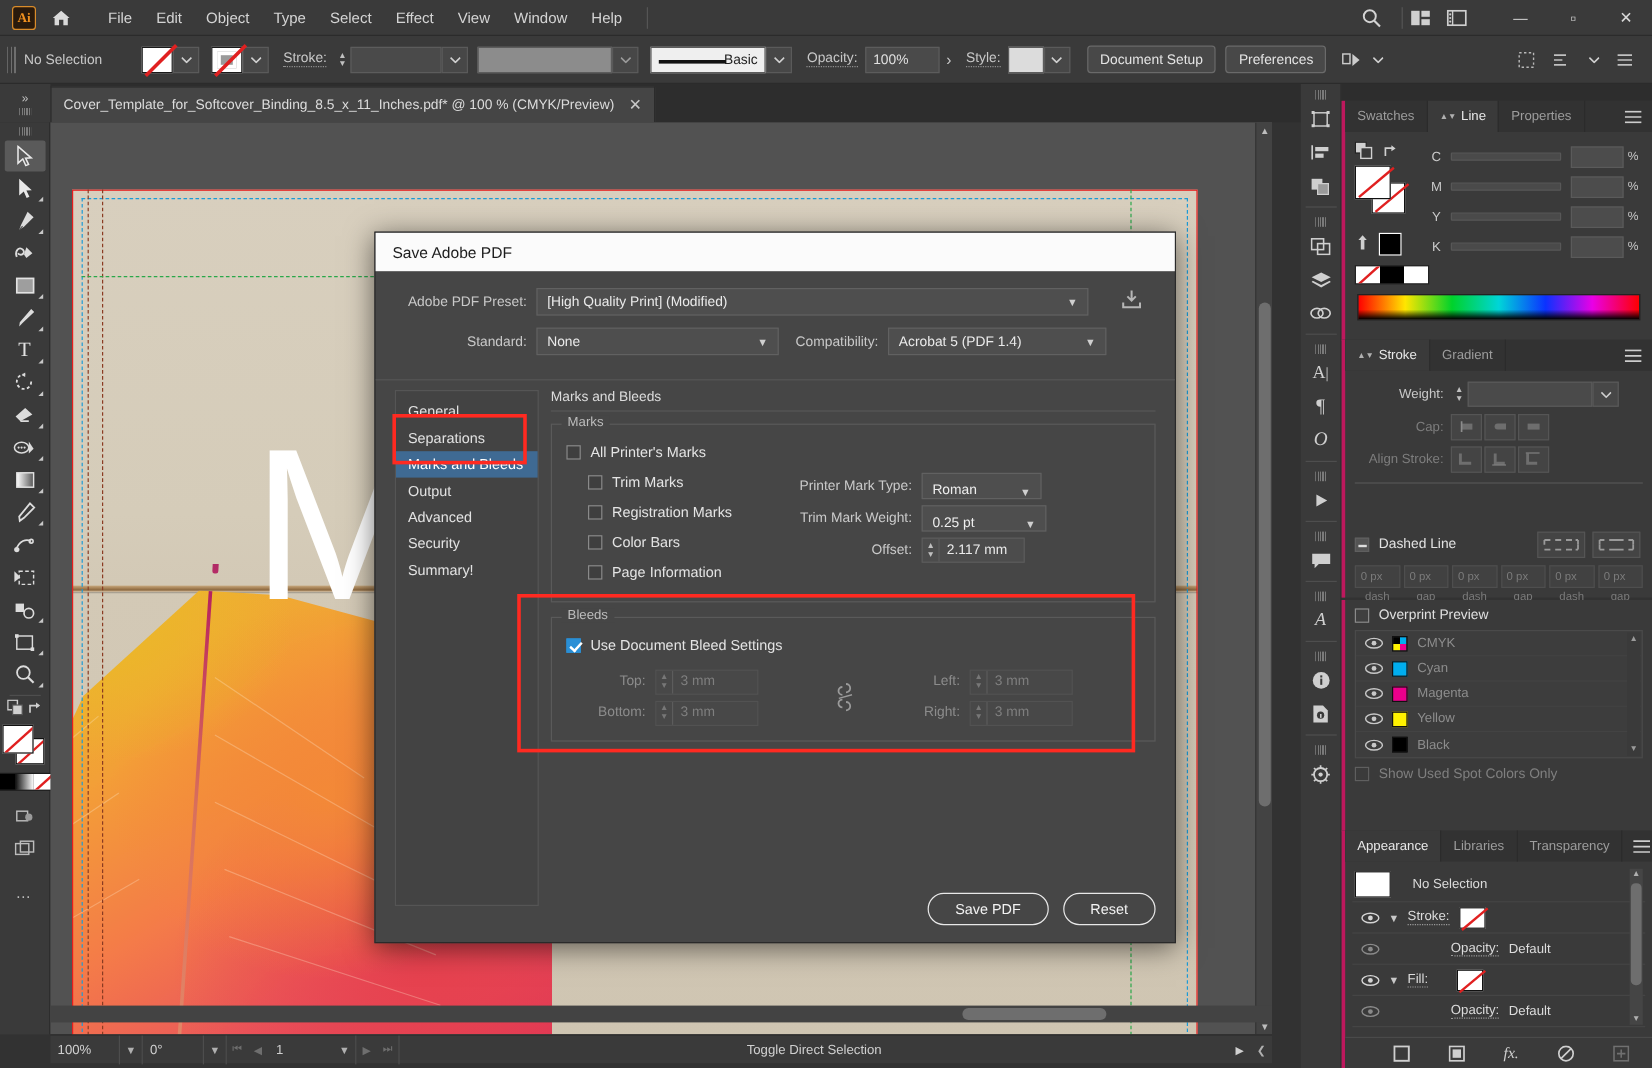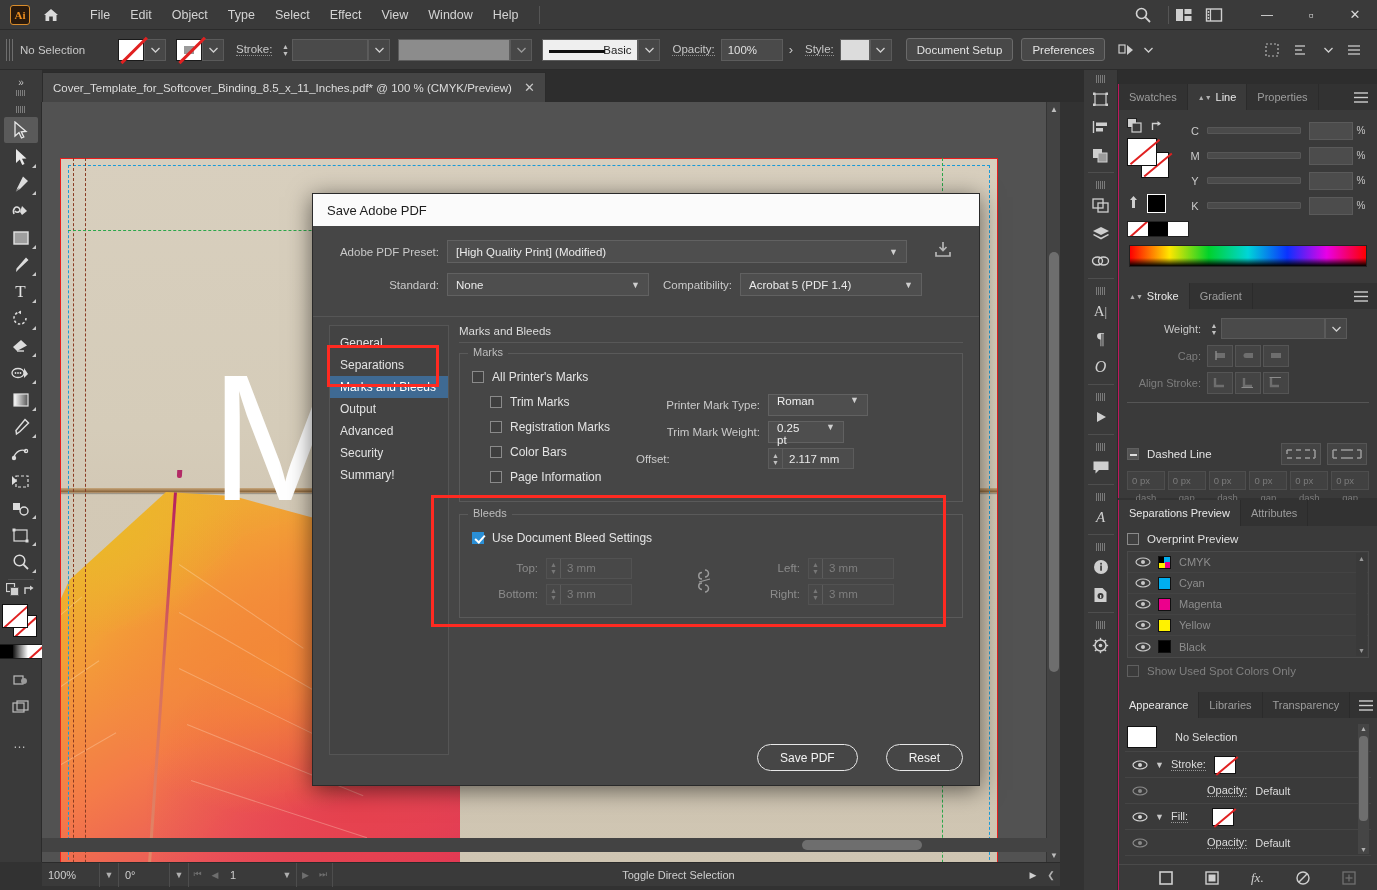"Swatches" .panel { border-left: 1px solid #be185d -> 3px solid #be185d }
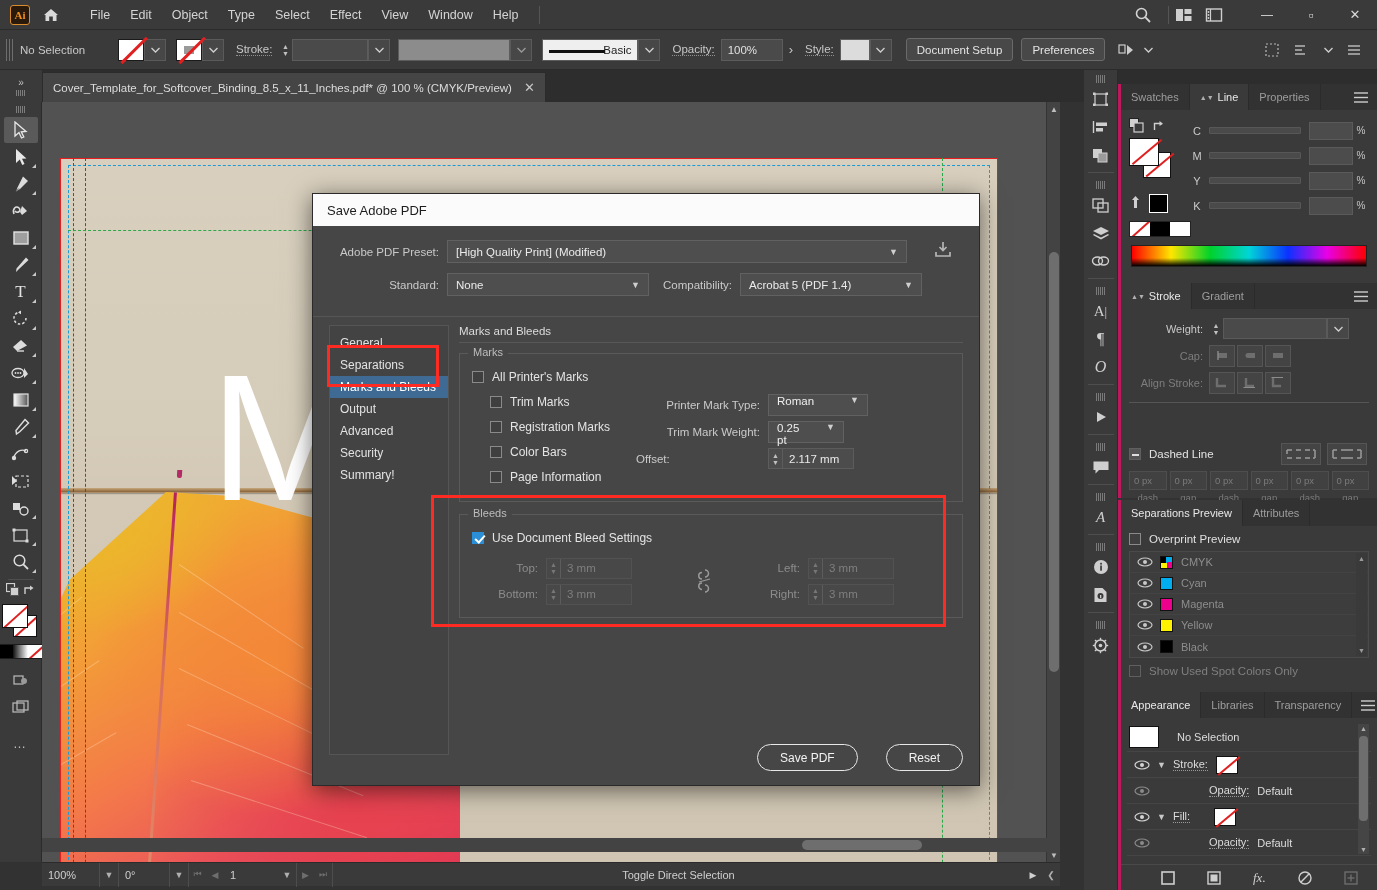"Roman" .mini-sel { align-items: flex-start -> flex-end }
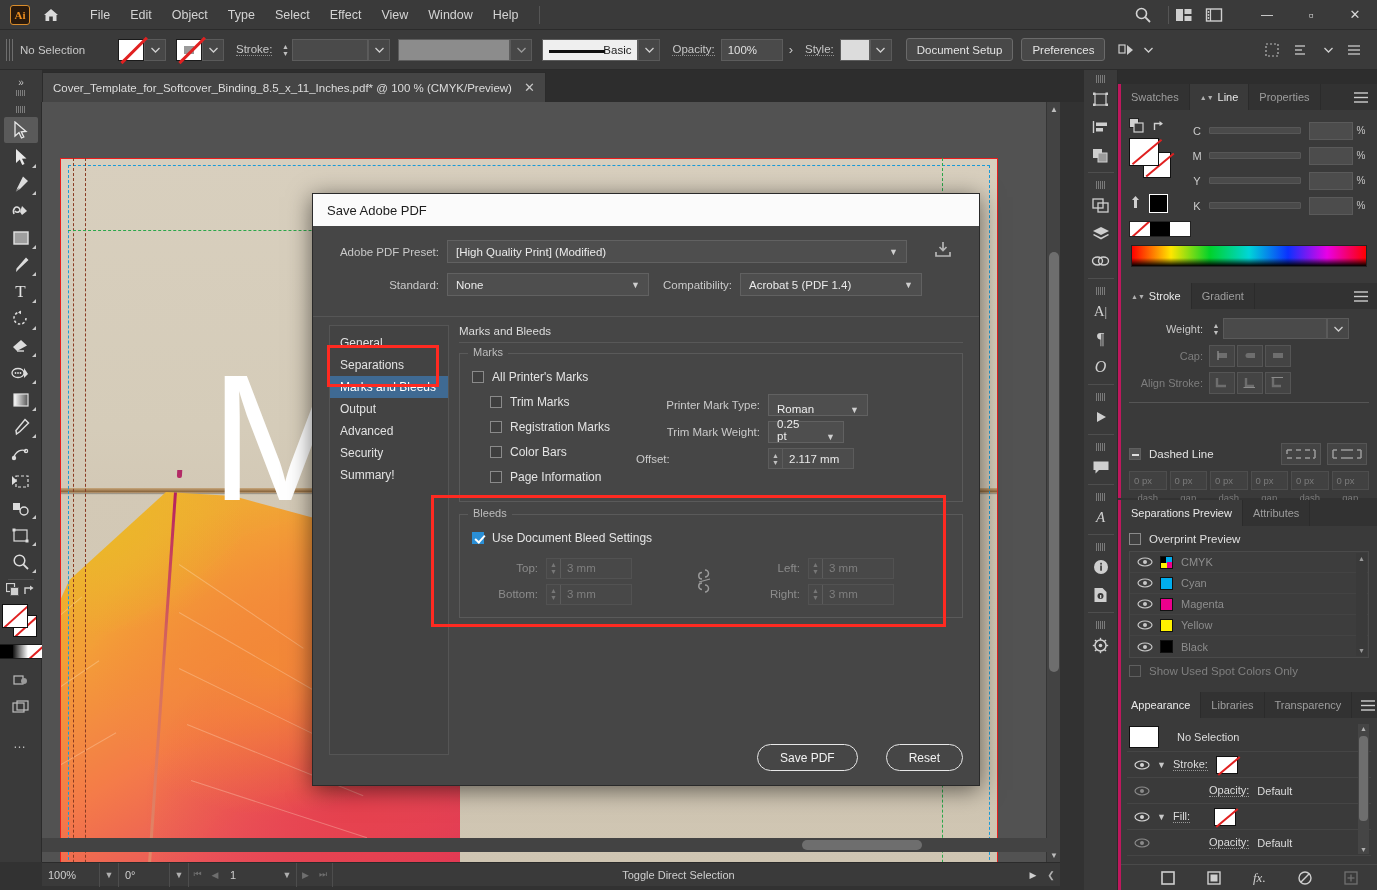"0.25 pt" span.mini-sel { width: 76px -> 104px }
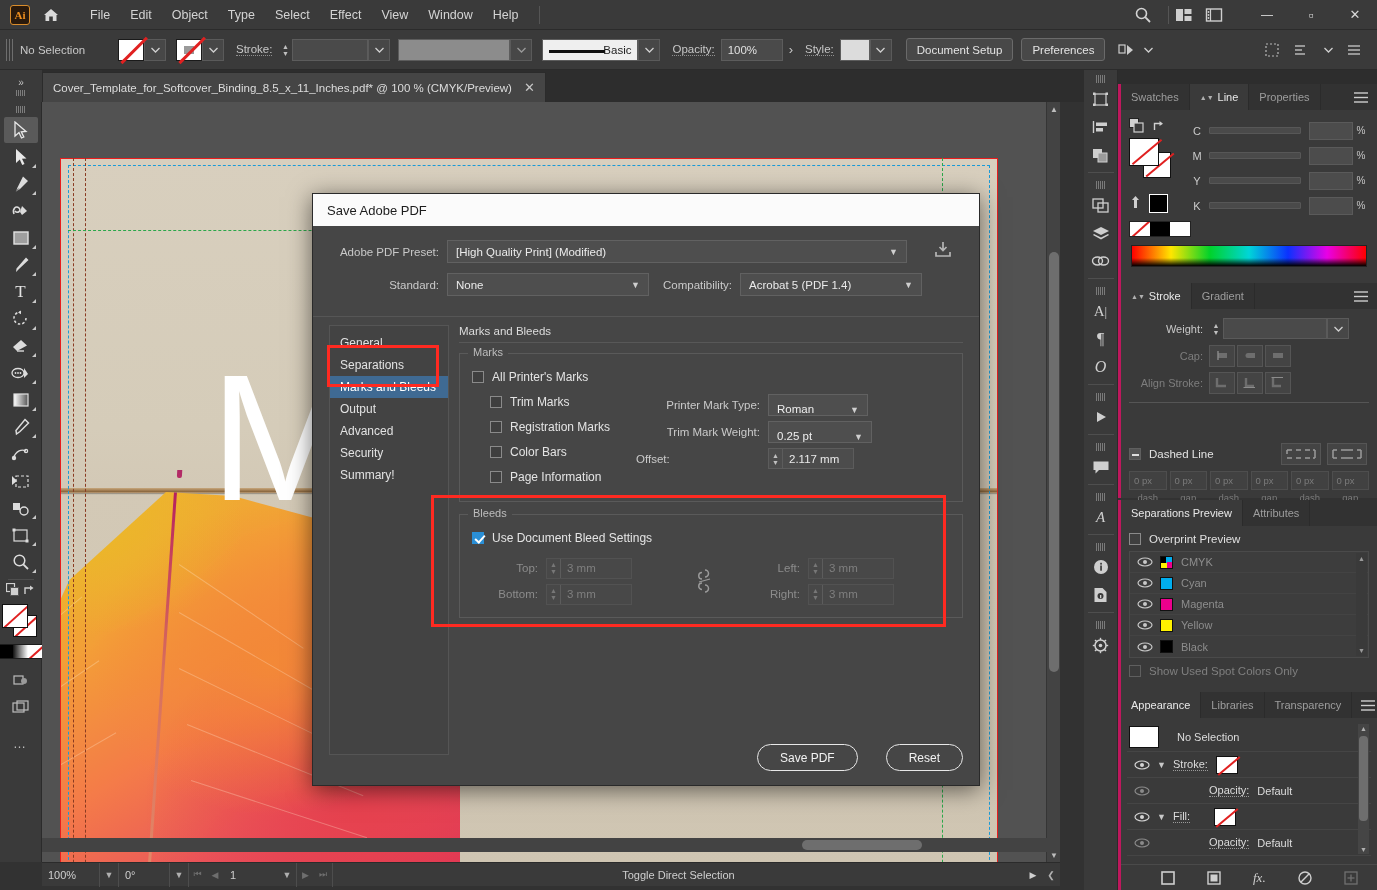"Offset:" span { text-align: none -> right }
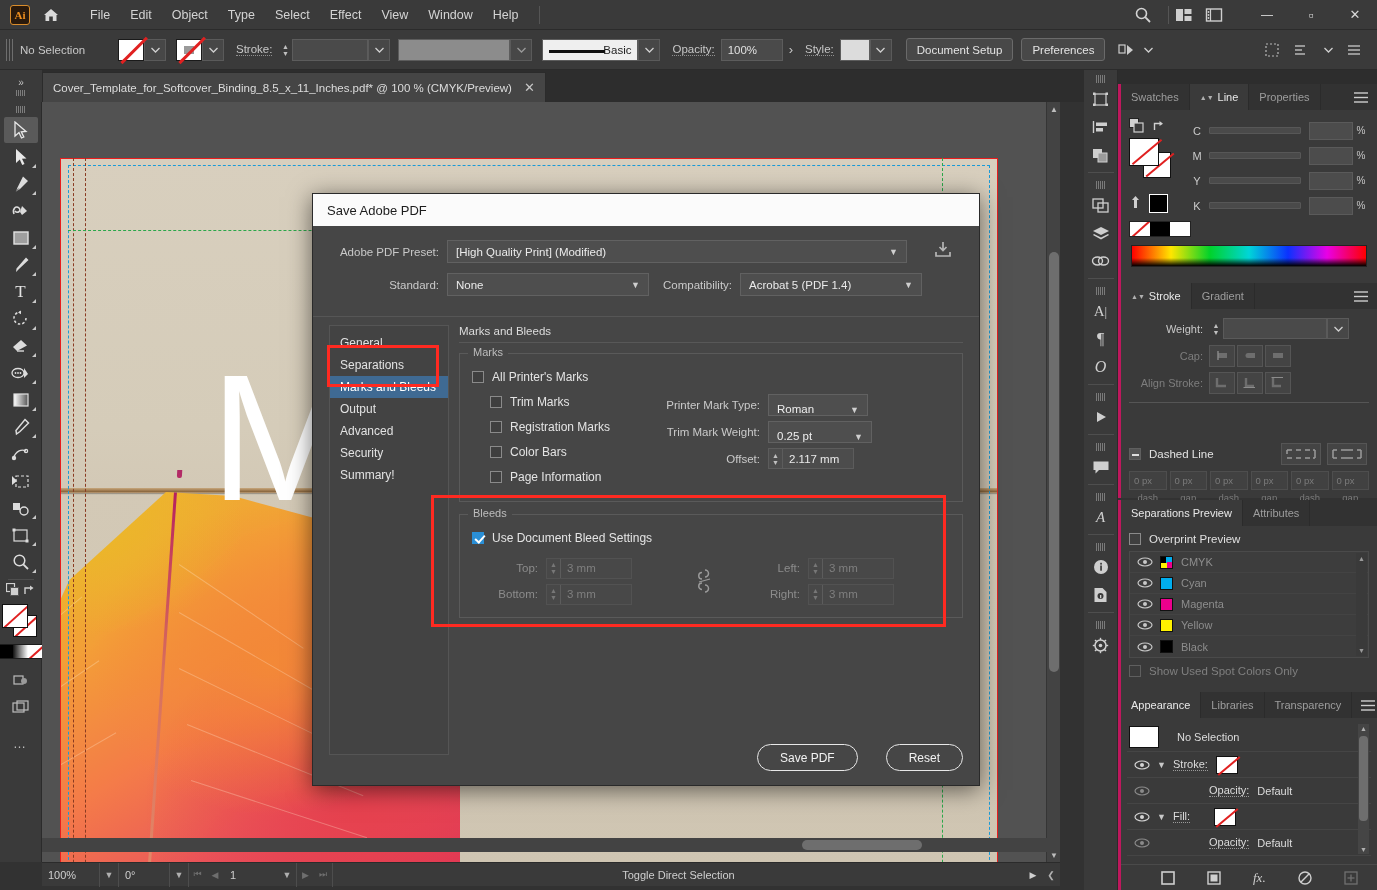"Separations Preview" div.panel-tabs { html: <div> <div> <span>Separations Preview</span> </div> <div> <span>Attributes</span> </div> </div> -> none }
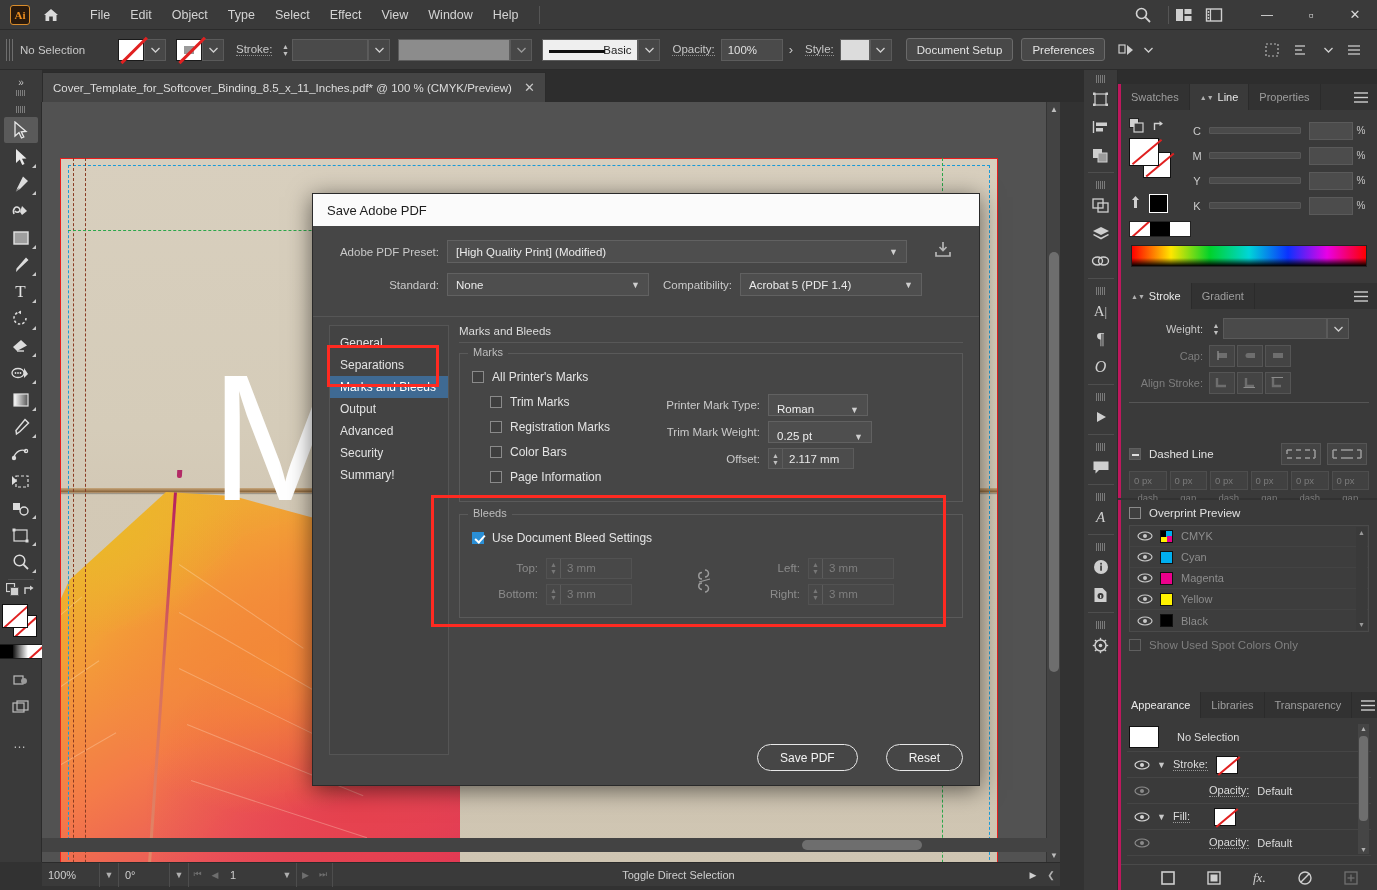"Save PDF" #dlg-buttons { gap: 28px -> 12px }
